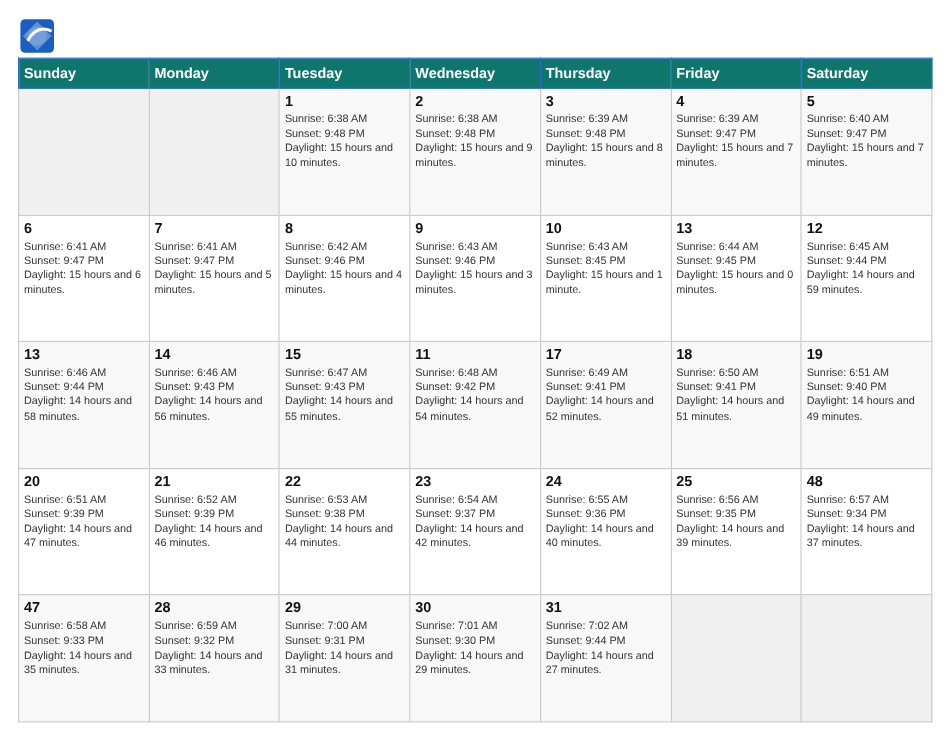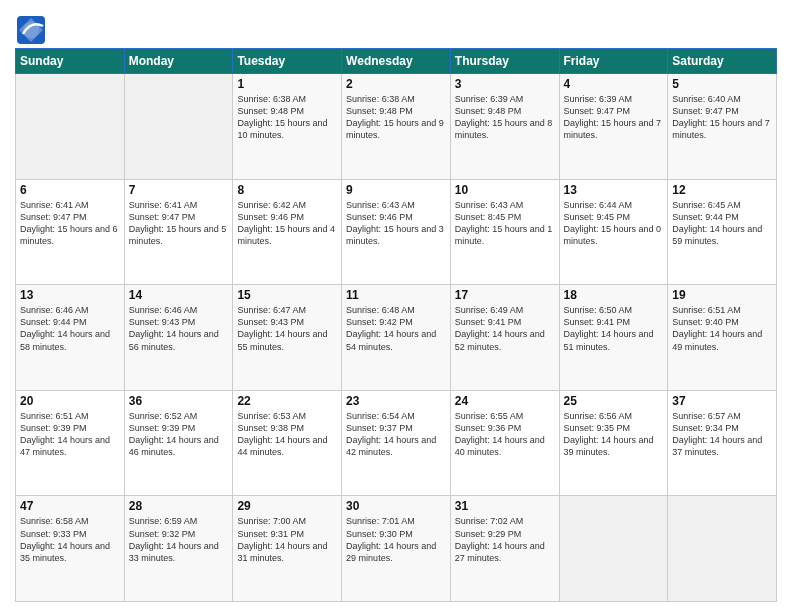"36" span.day-num { text: 36 -> 21 }
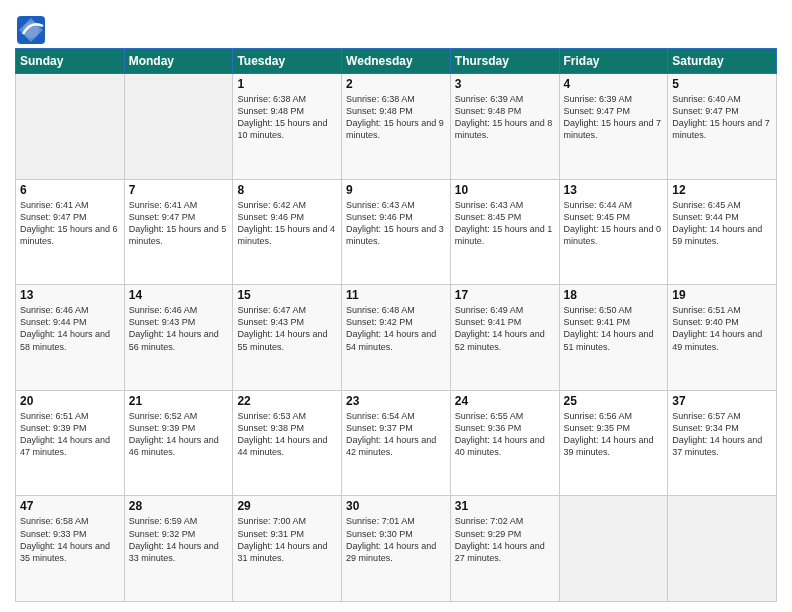"37" span.day-num { text: 37 -> 48 }
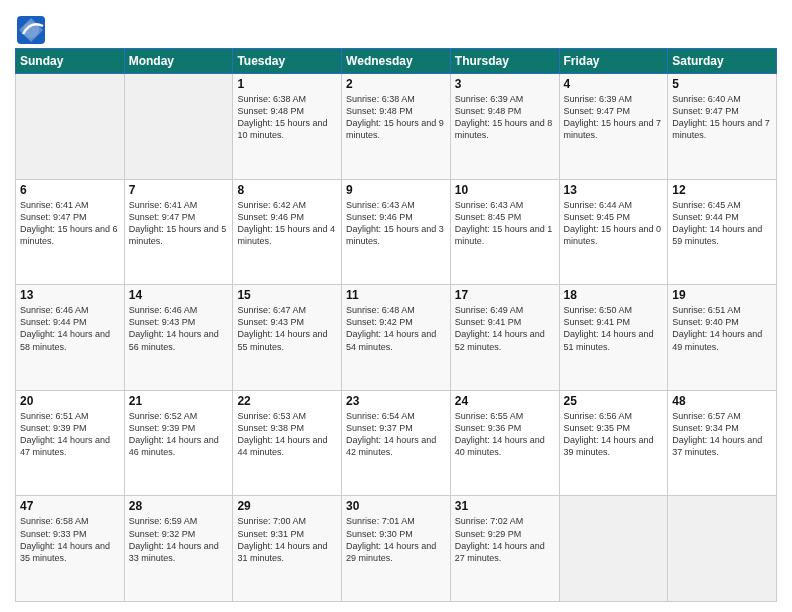"Sunrise: 7:02 AM Sunset: 9:29" div.day-info { text: 9:29 -> 9:44 }
